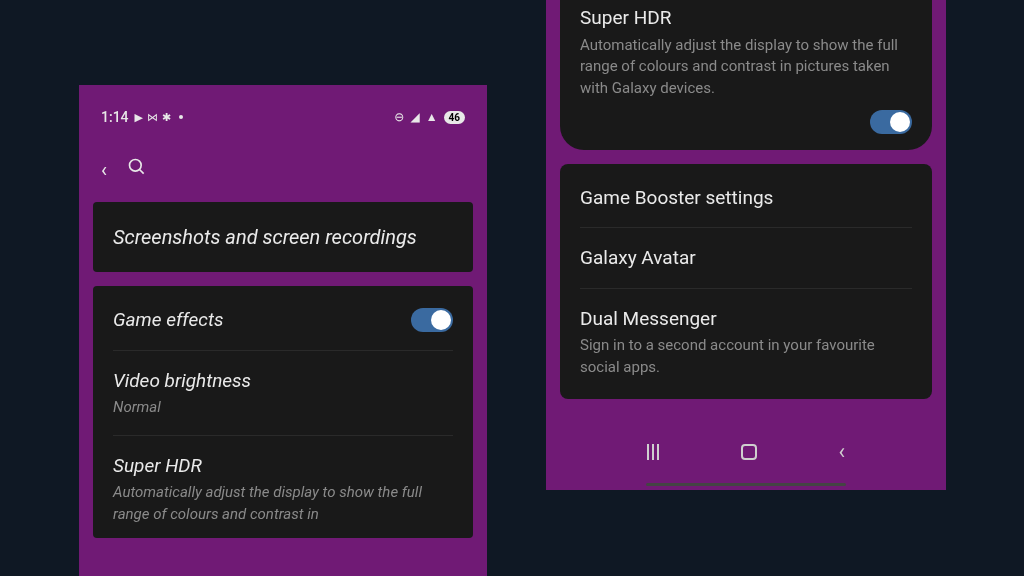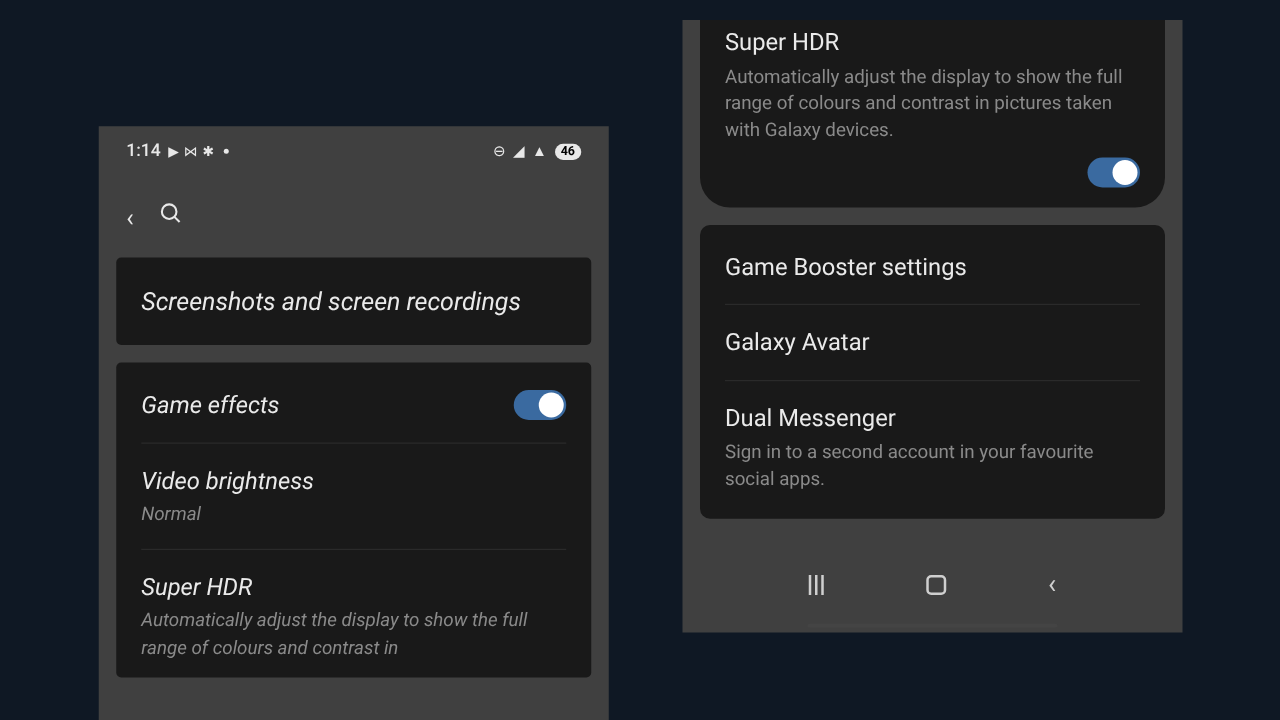"Super HDR" .phone { background: #404040 -> #701a75; margin-top: 16px -> none }
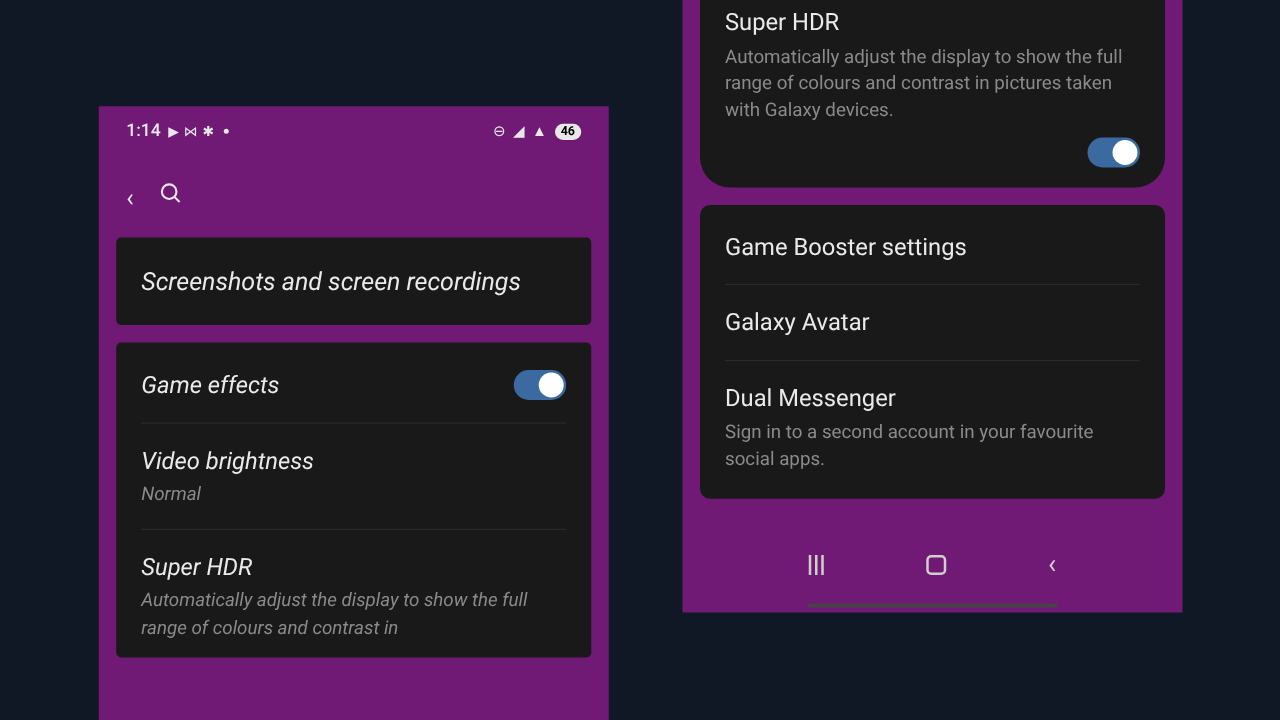"1:14" .status-bar { padding: 12px 22px 8px -> 24px 22px 8px }
